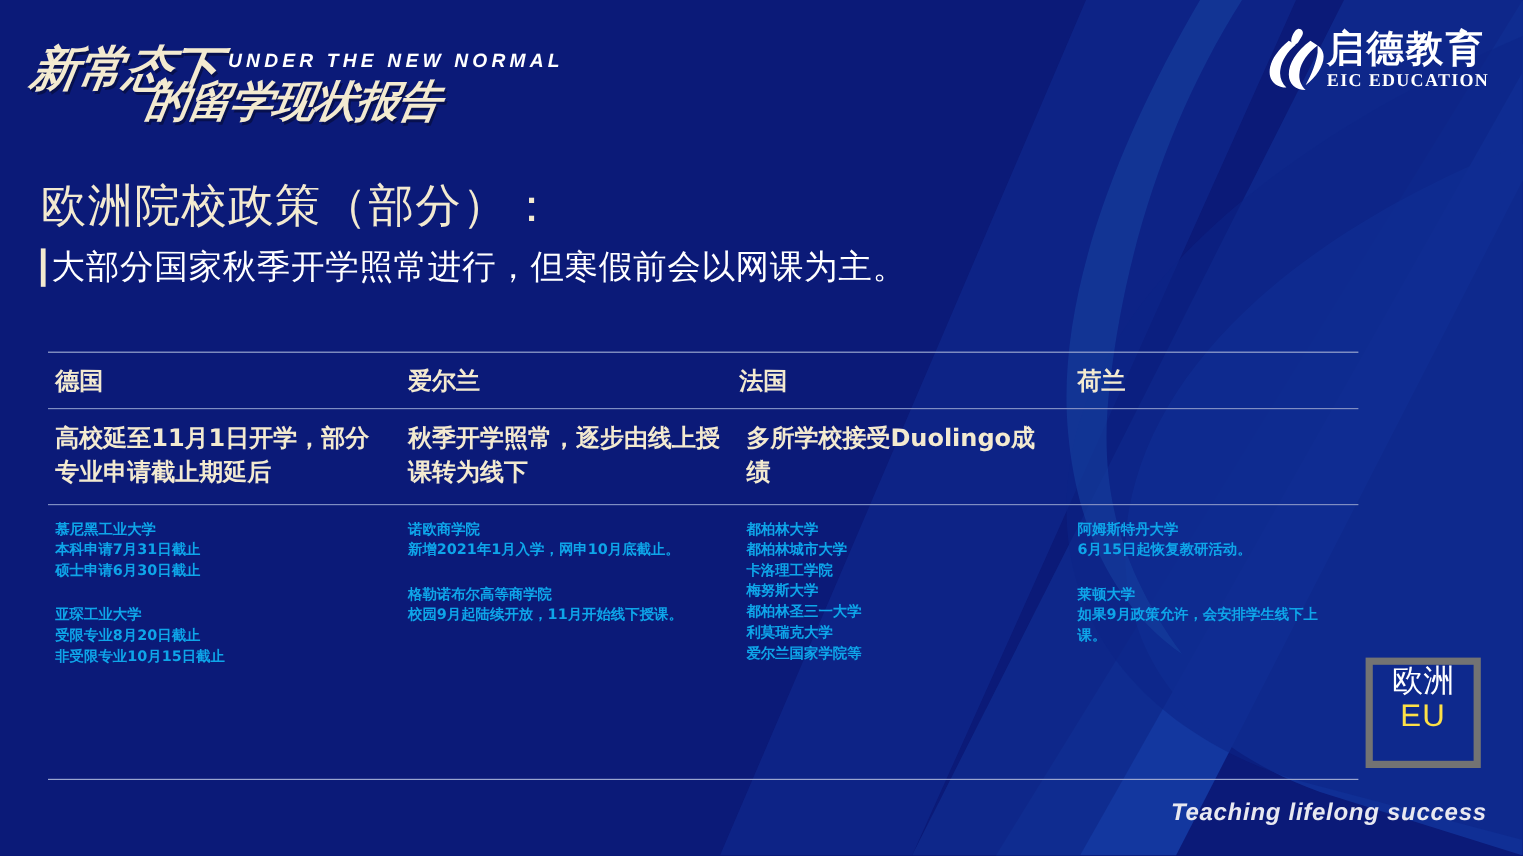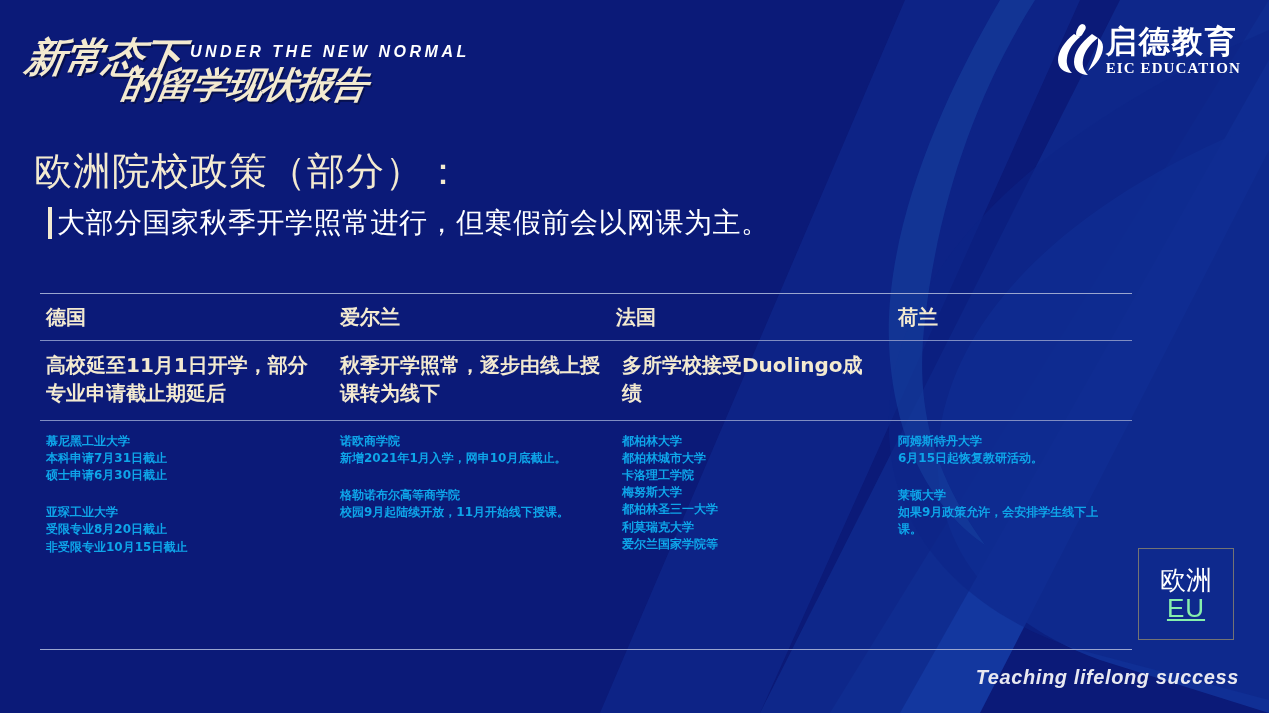"大部分国家秋季开学照常进行，但寒假前会以网课为主。" .subtitle-row { left: 48px -> 34px }
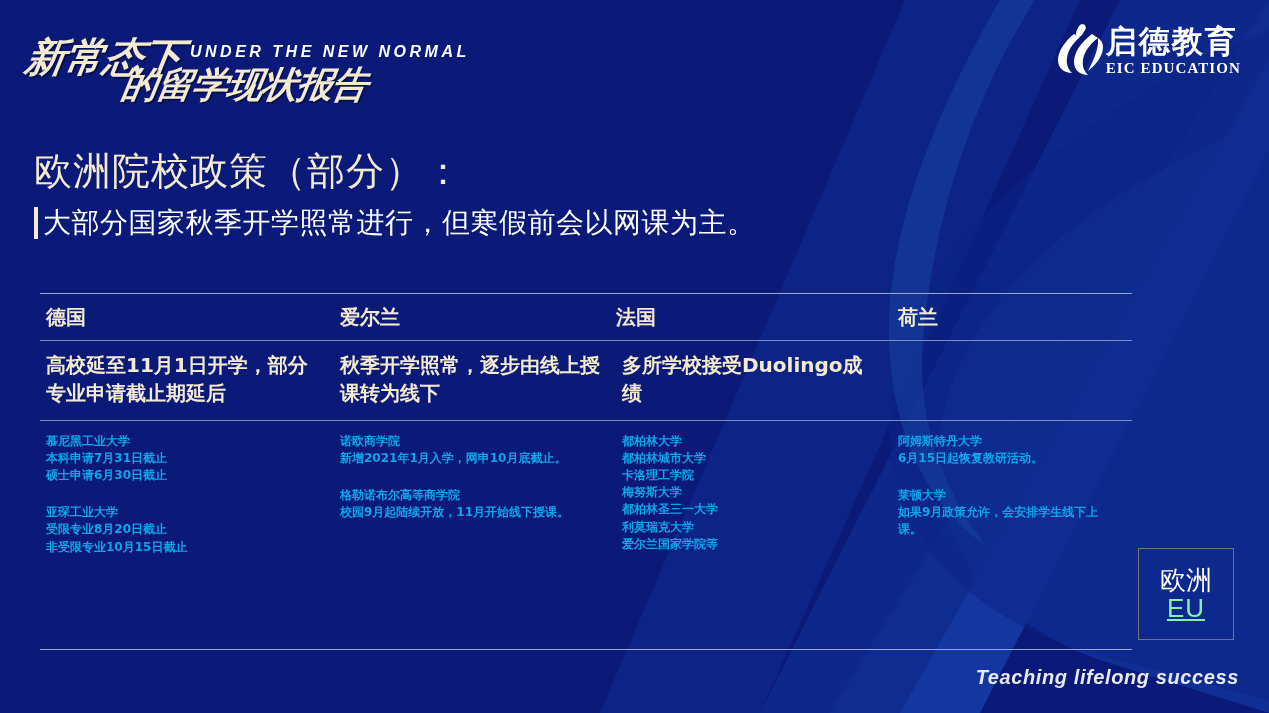"欧洲" .eu-badge { border: 1px solid #737373 -> 6px solid #737373; justify-content: center -> flex-start }
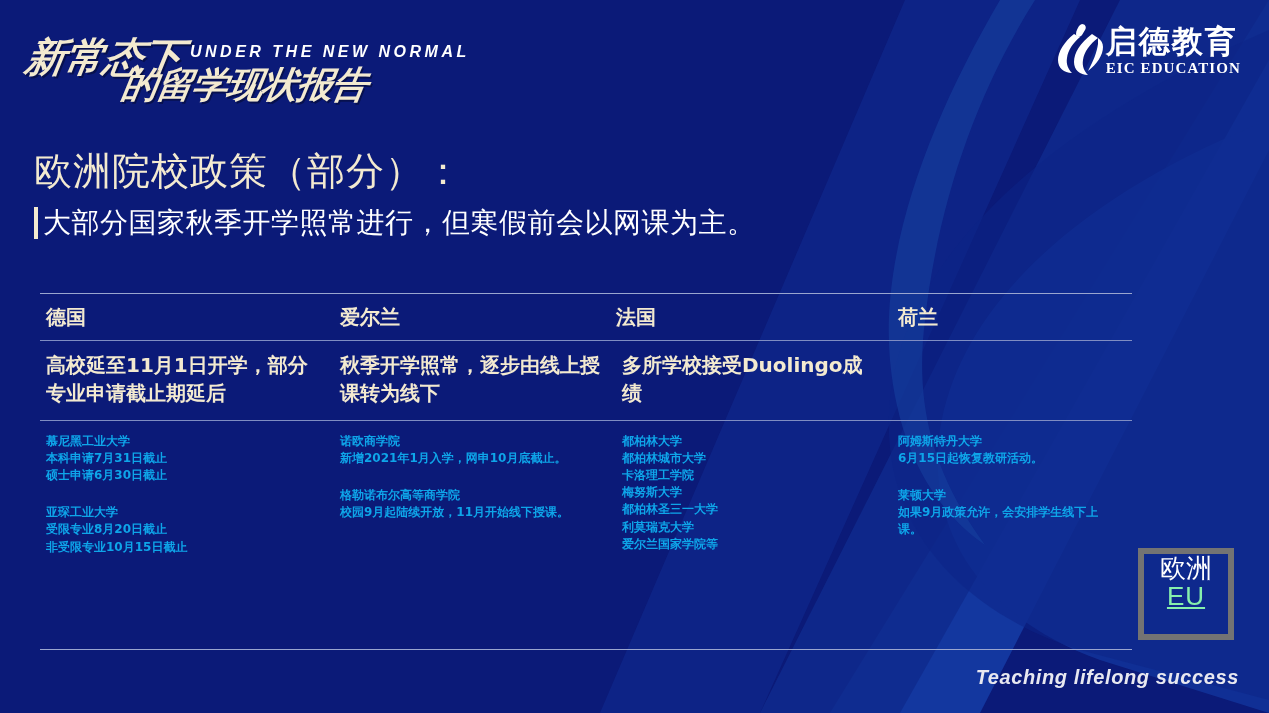"EU" .eu-en { color: #86efac -> #fde047; text-decoration: underline -> none }
